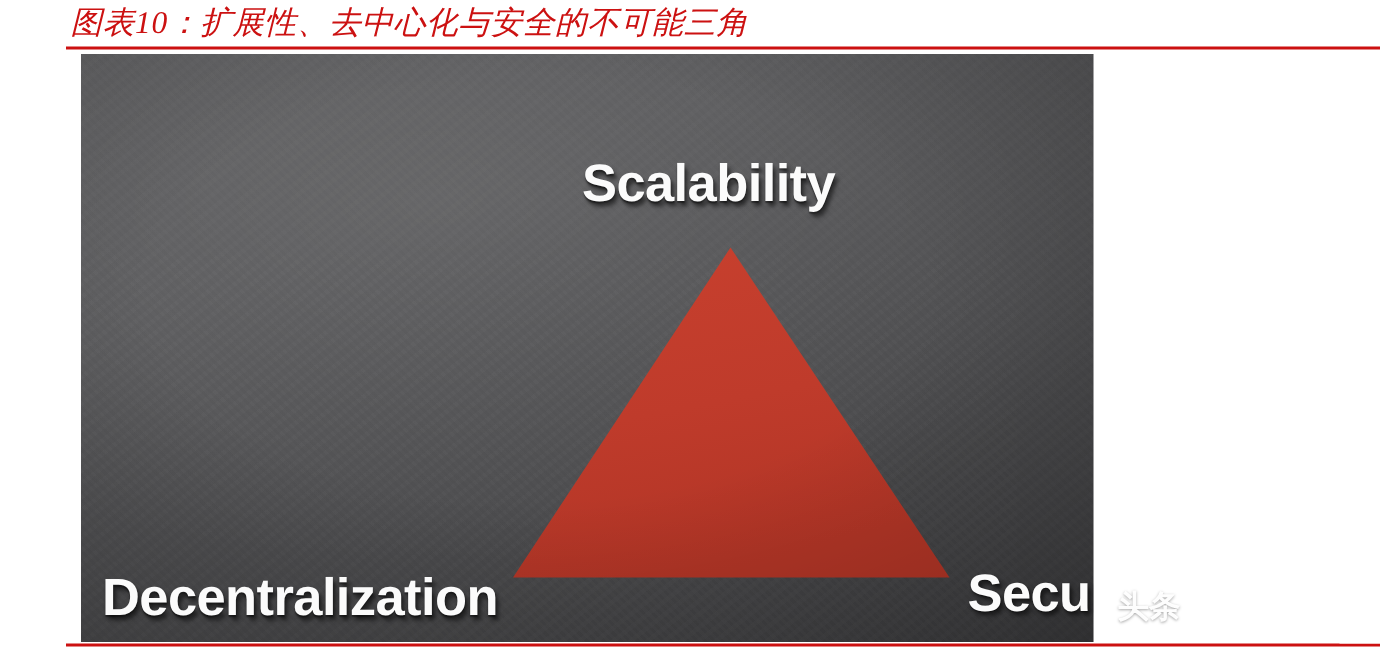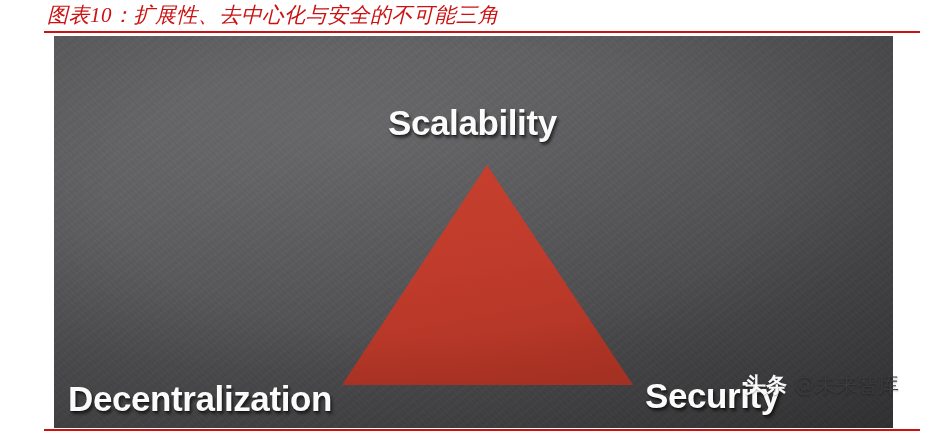"Scalability" .photo { width: 839px -> 675px }
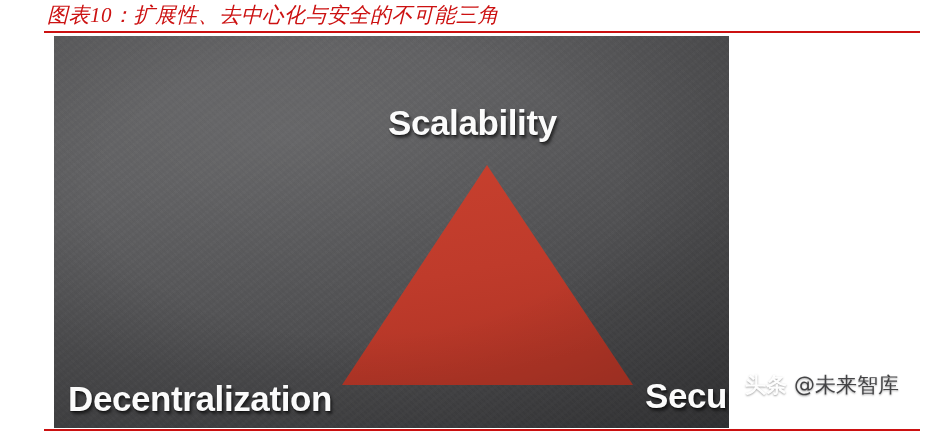"头条" .watermark { top: 373px -> 392px }
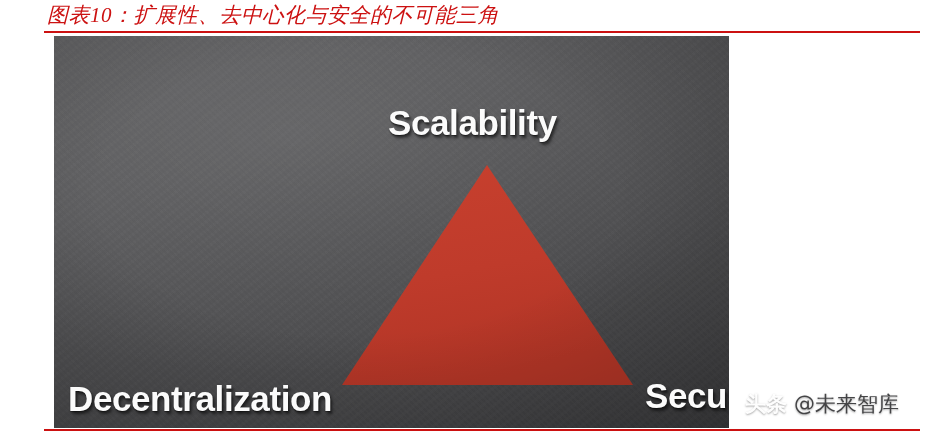"@未来智库" span.wm-handle { html: <span>@未来智库</span> -> none }
